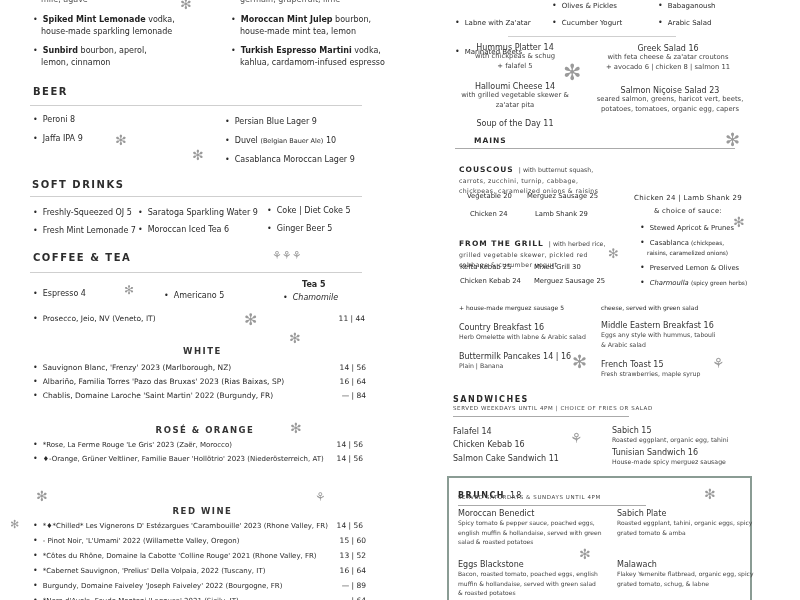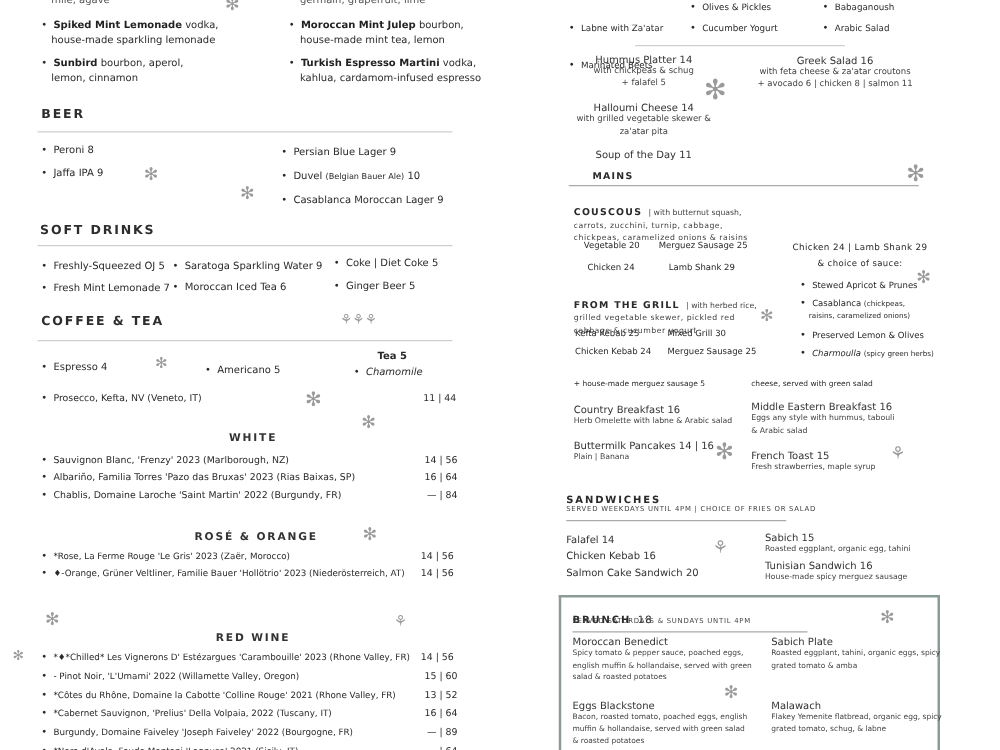"Salmon Niçoise Salad 23" div.abs { html: none -> <div> <div>Salmon Niçoise Salad 23</div> <div>seared salmon, greens, haricot vert, beets,</div> <div>potatoes, tomatoes, organic egg, capers</div> </div> }
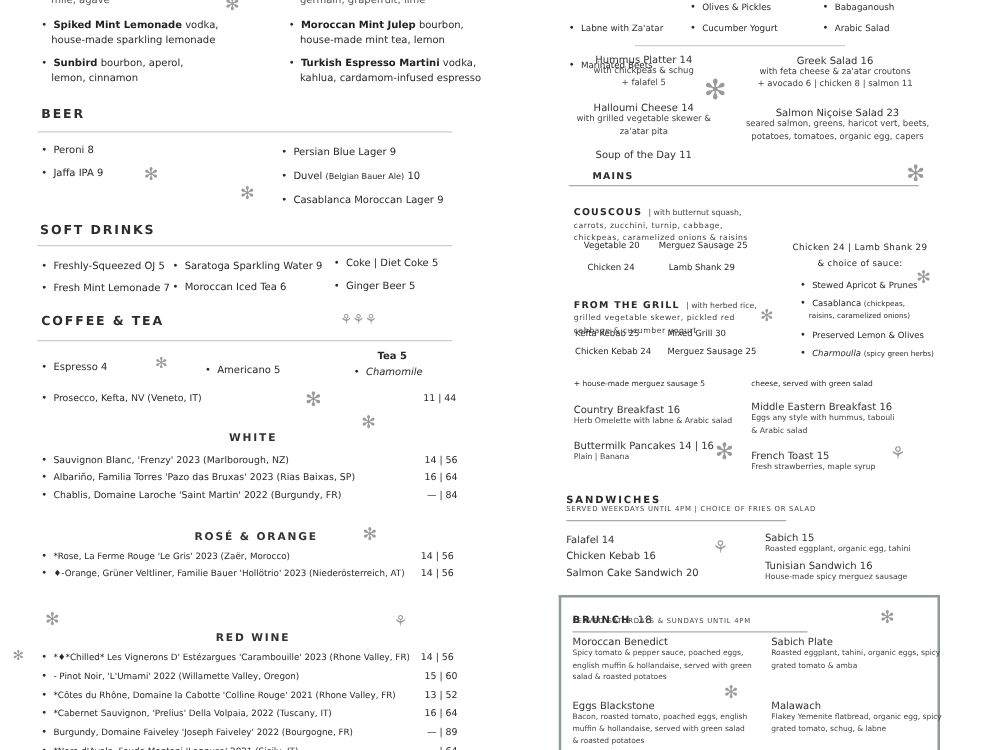"Prosecco, Kefta, NV (Veneto, IT)" span { text: Kefta -> Jeio }
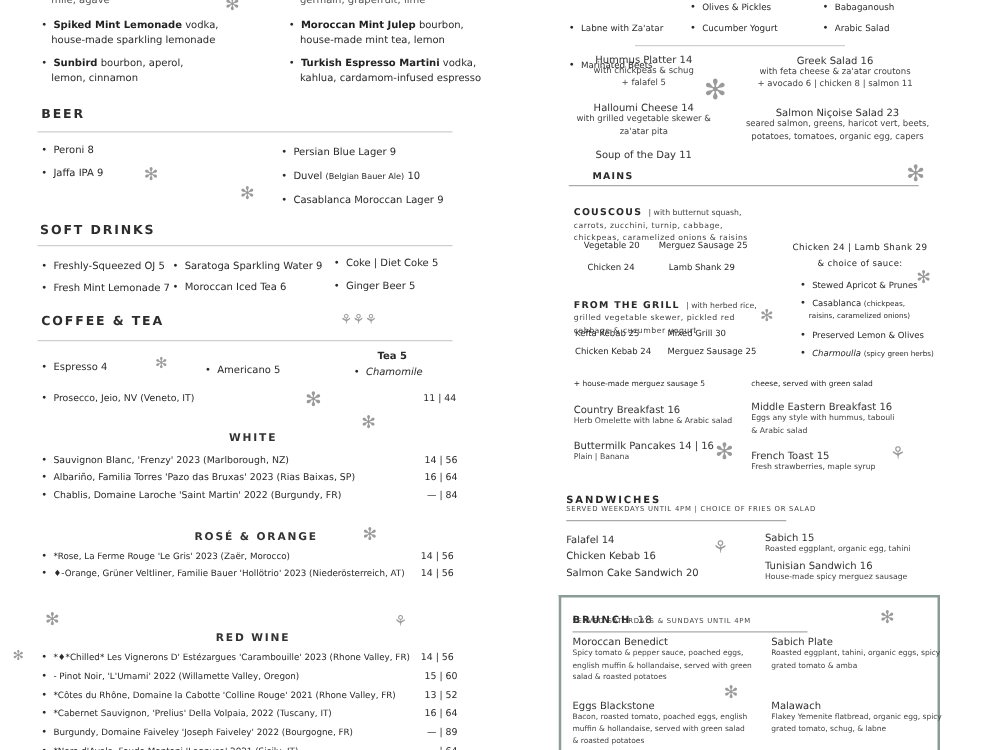"Salmon Cake Sandwich 20" div.abs { text: 20 -> 11 }
